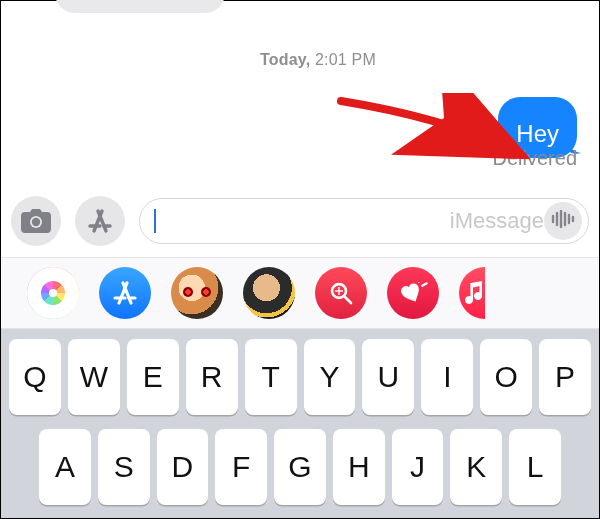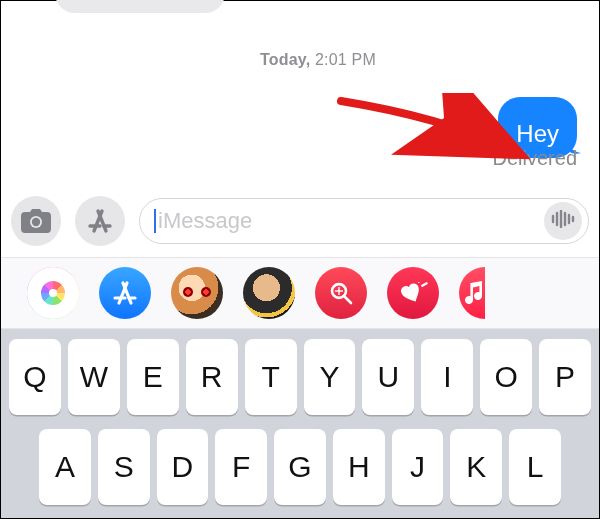"iMessage" .compose-field input { text-align: none -> right }
